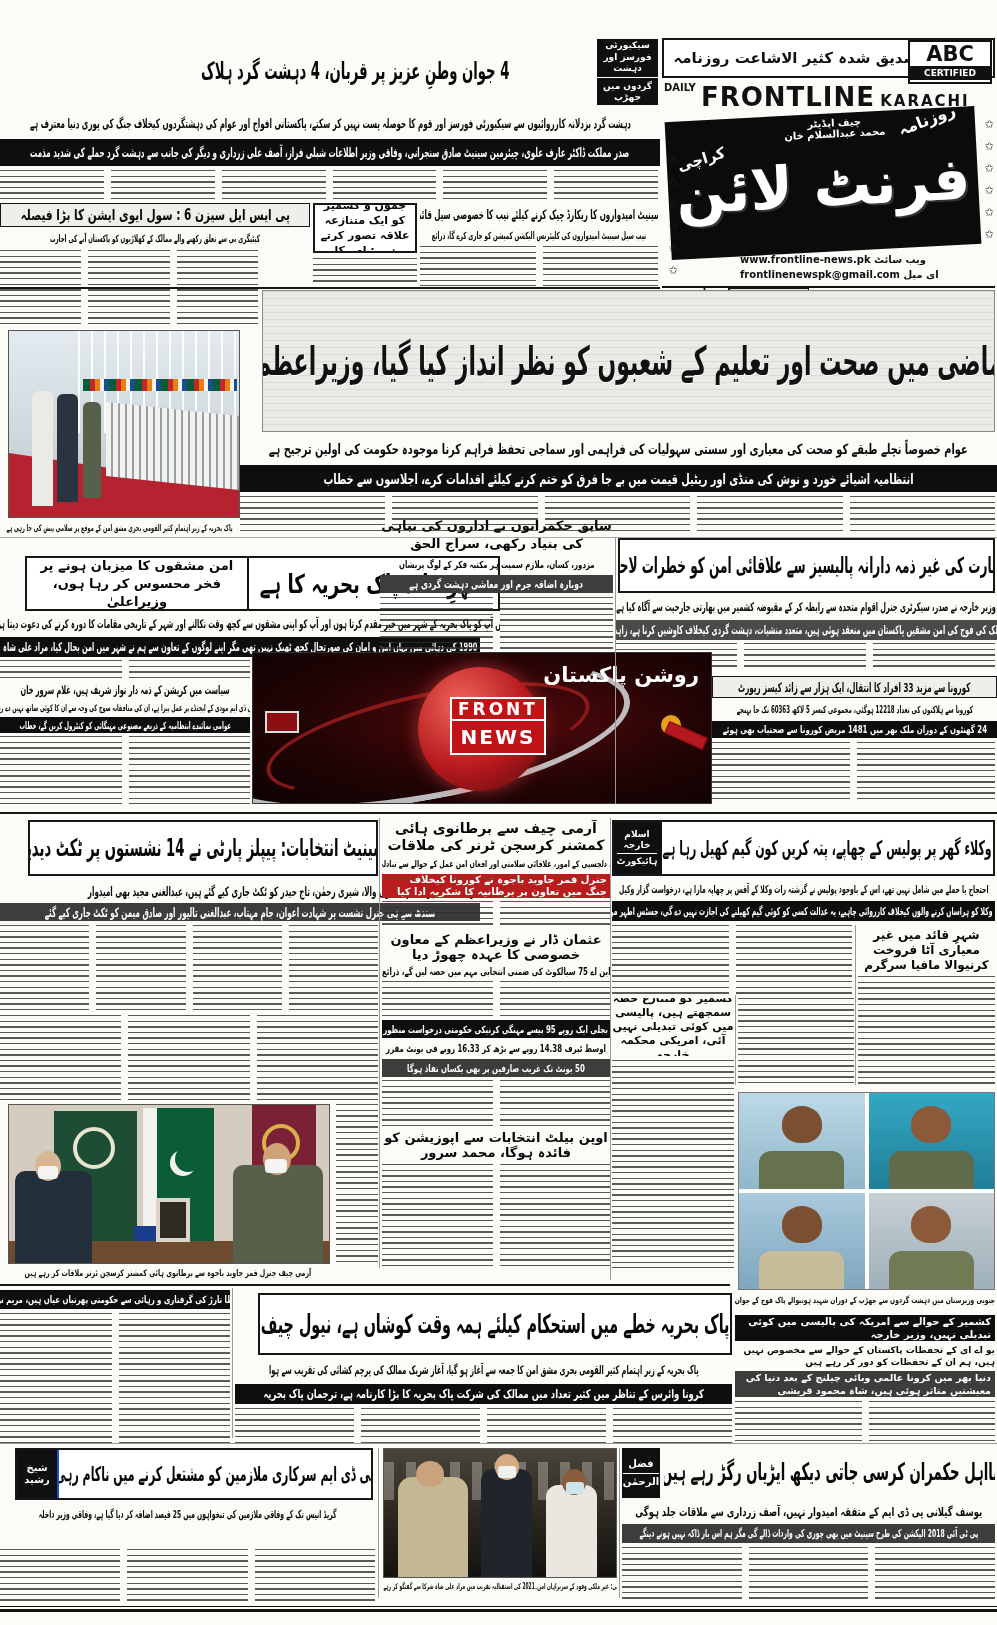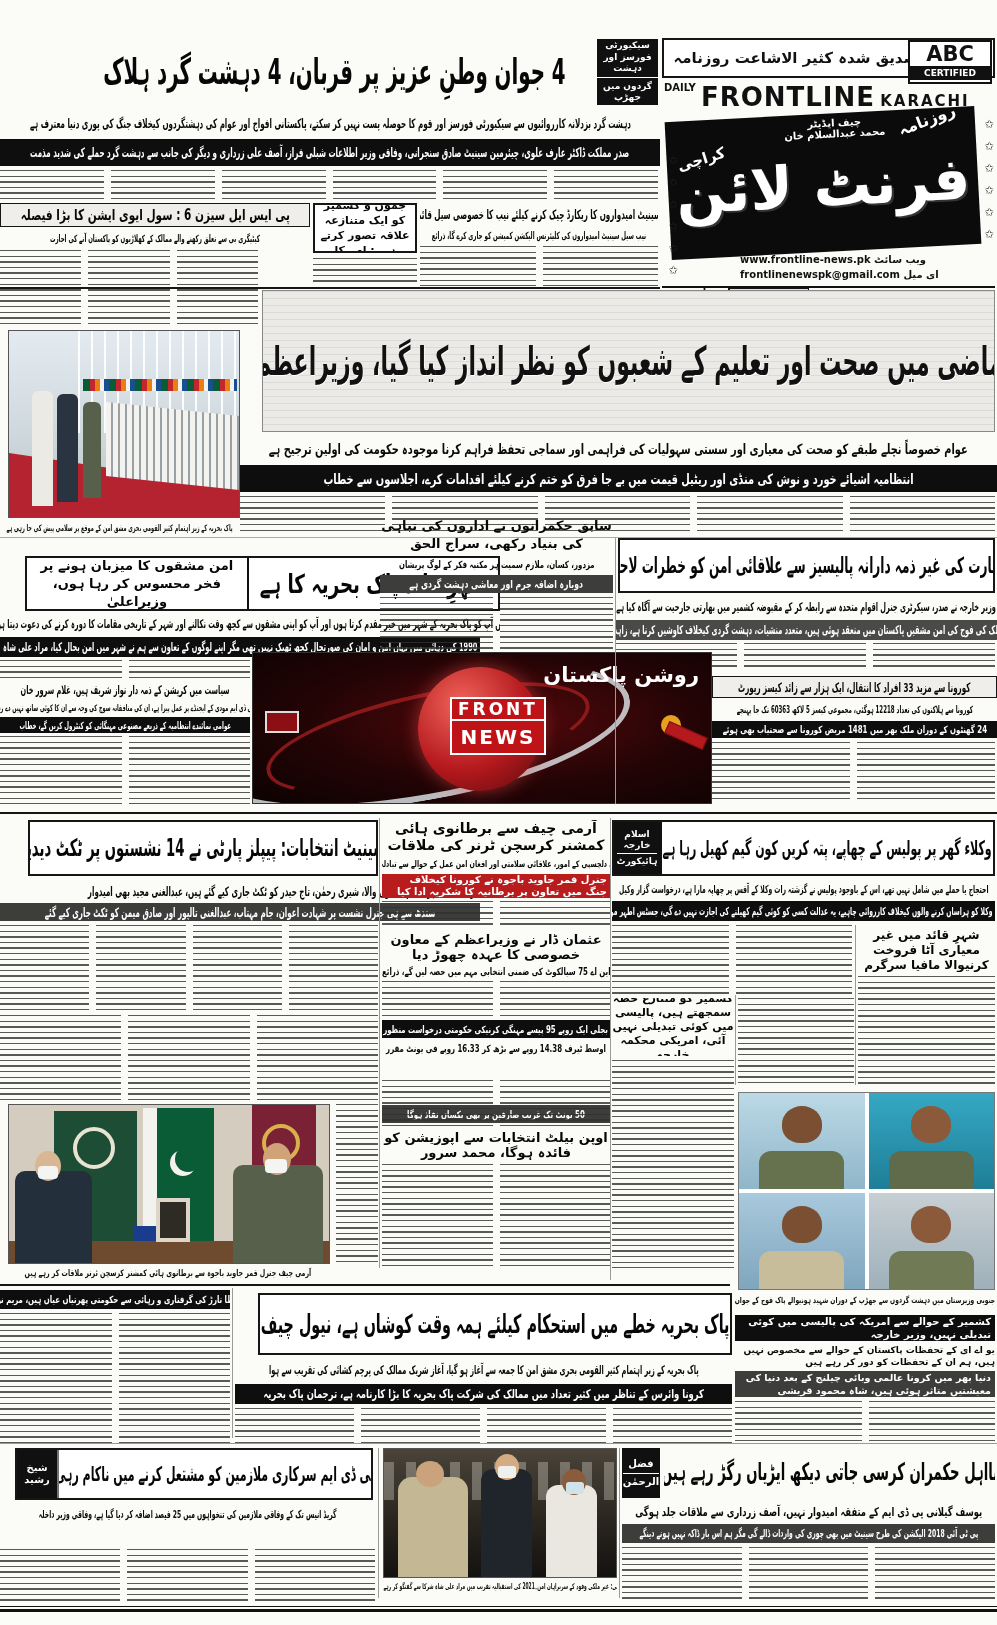"4 جوان وطنِ عزیز پر" div.abs { font-size: 36px -> 24px; justify-content: none -> flex-end }
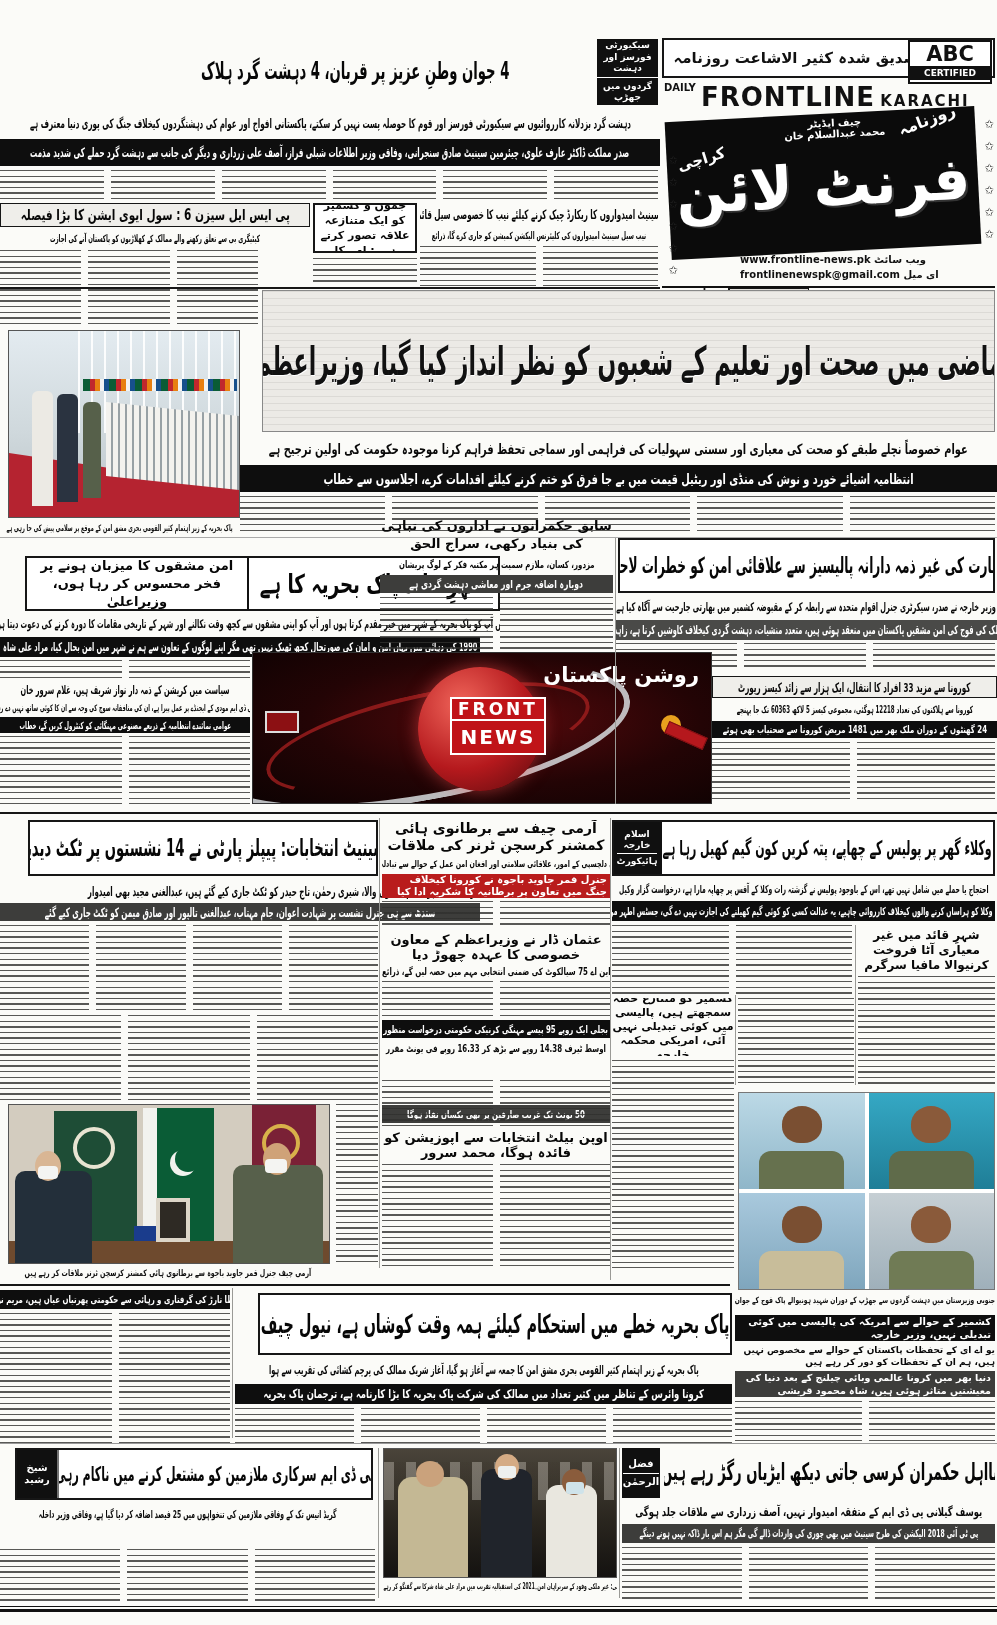"50 یونٹ تک غریب صارفین" div.abs { top: 1105px -> 1059px }
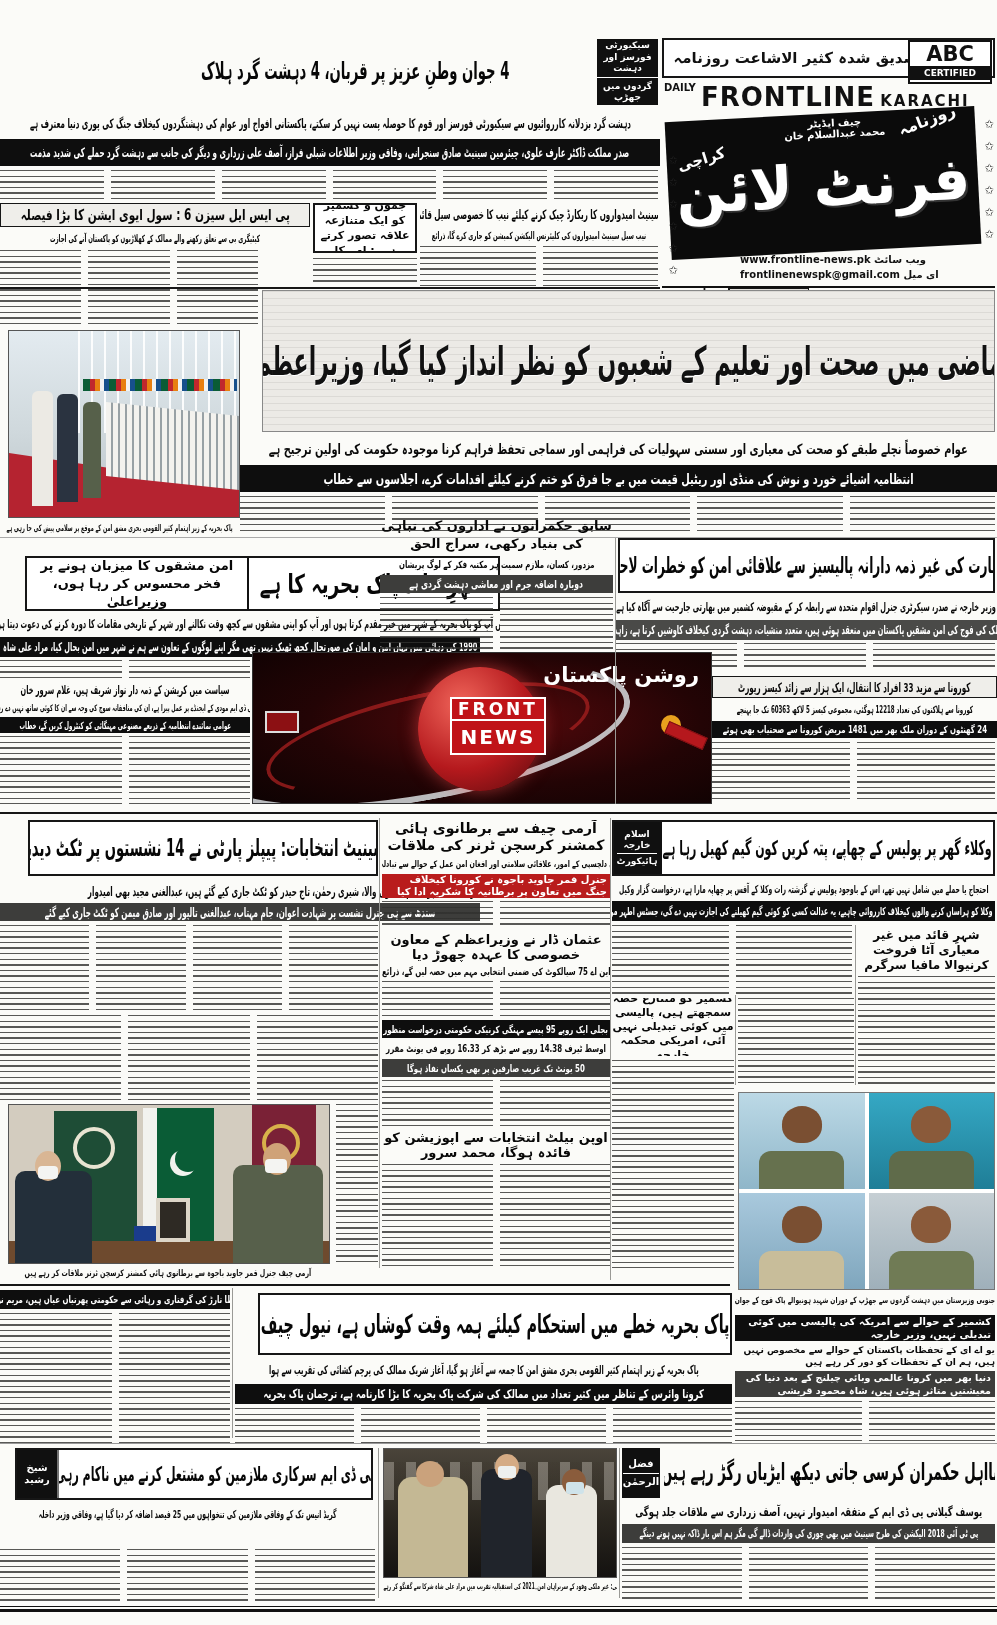"شیخ" div.kick { border-right: 2px solid #737373 -> 2px solid #1d4ed8 }
